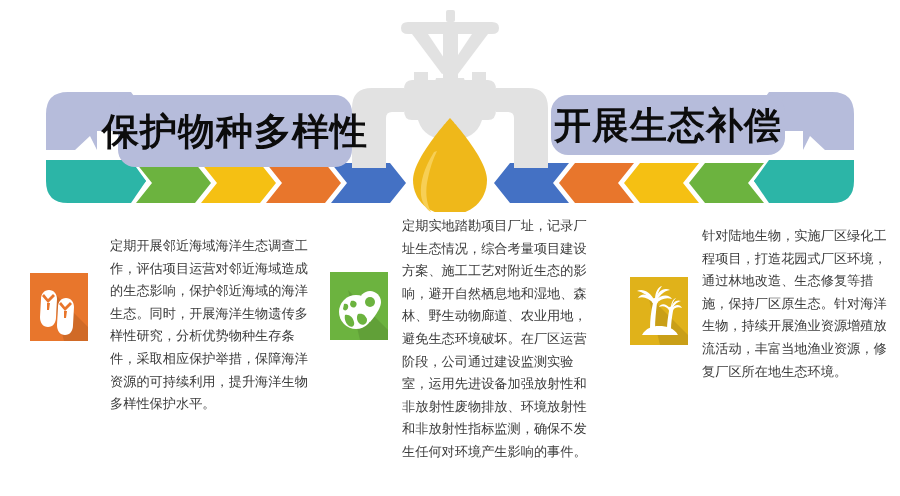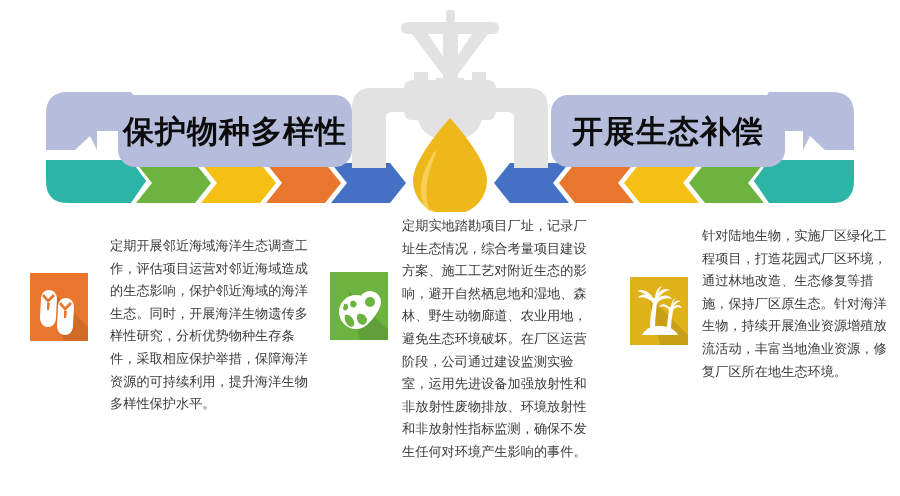"保护物种多样性" .pill-text { font-size: 31px -> 37px }
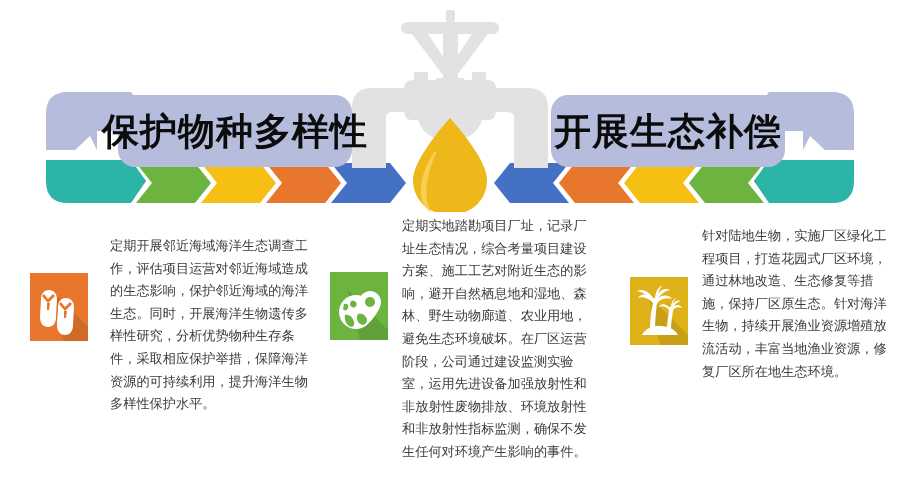"开展生态补偿" #pill-right { height: 72px -> 60px }
